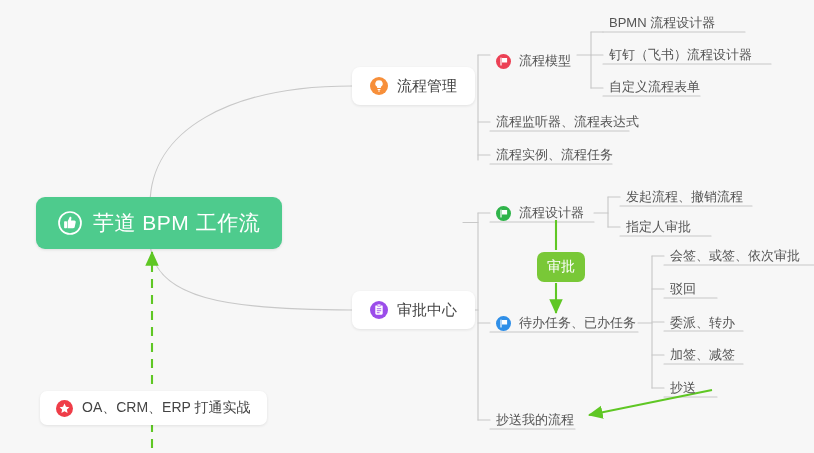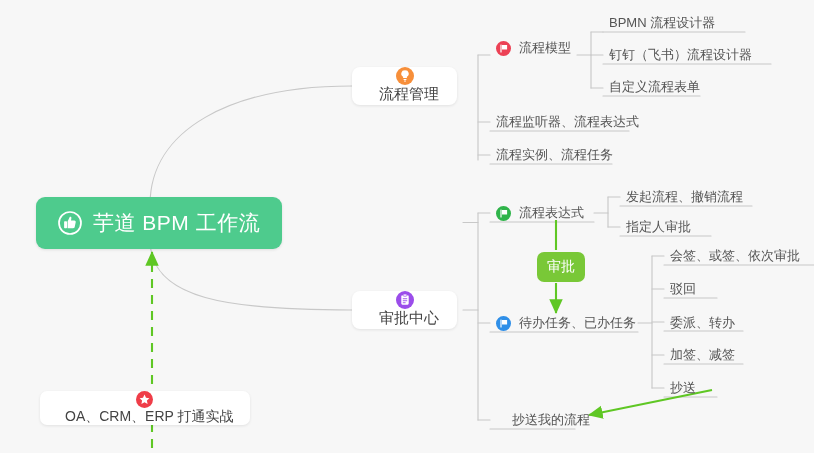"流程模型" div.node { top: 35px -> 48px }
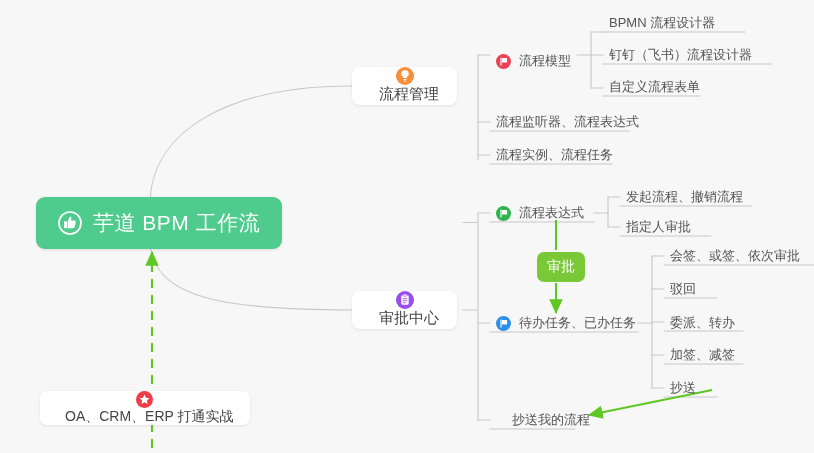"流程管理" .card { flex-direction: column -> none }
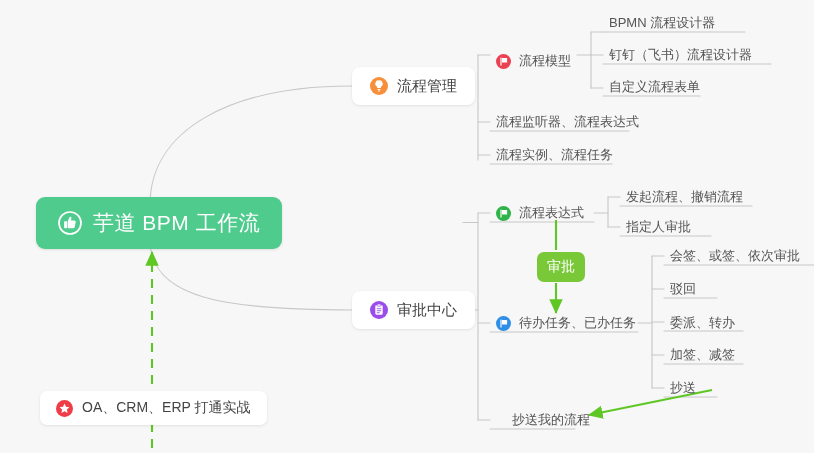"流程表达式" span.label { text: 表达式 -> 设计器 }
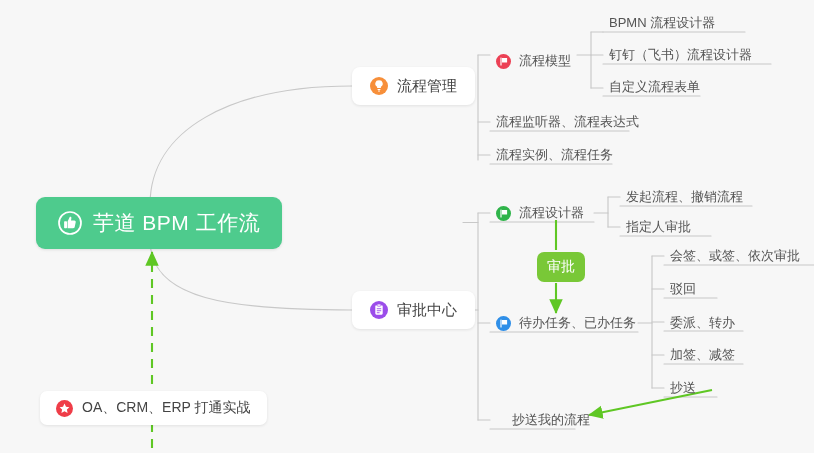"抄送我的流程" div.node { left: 508px -> 492px }
